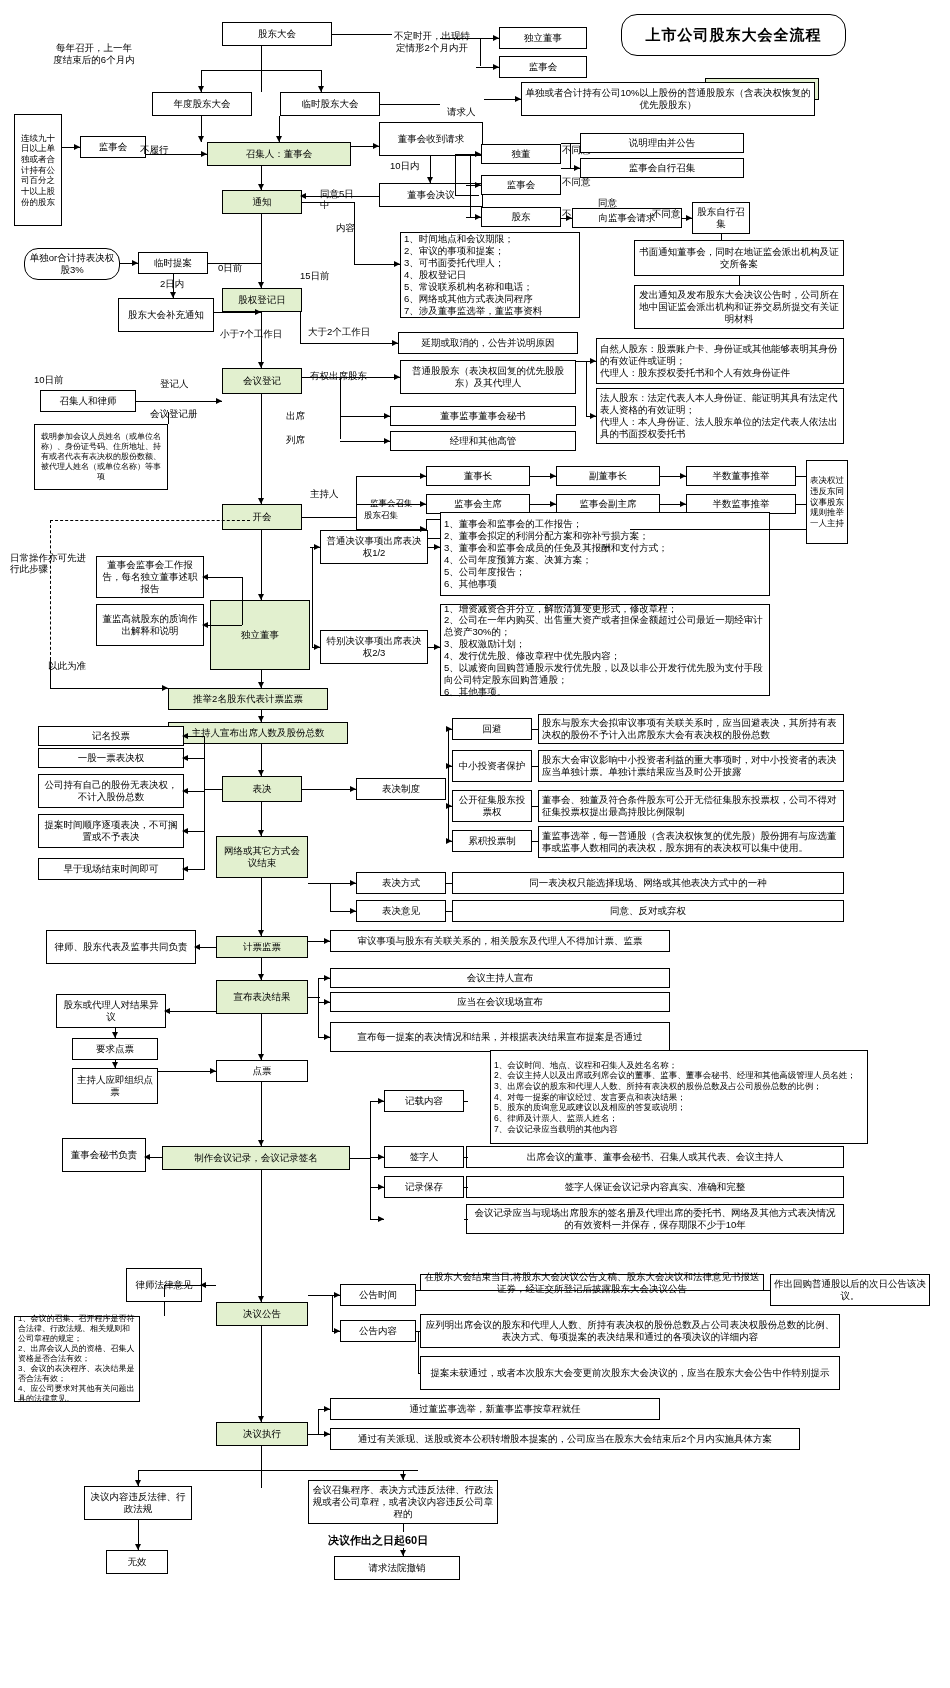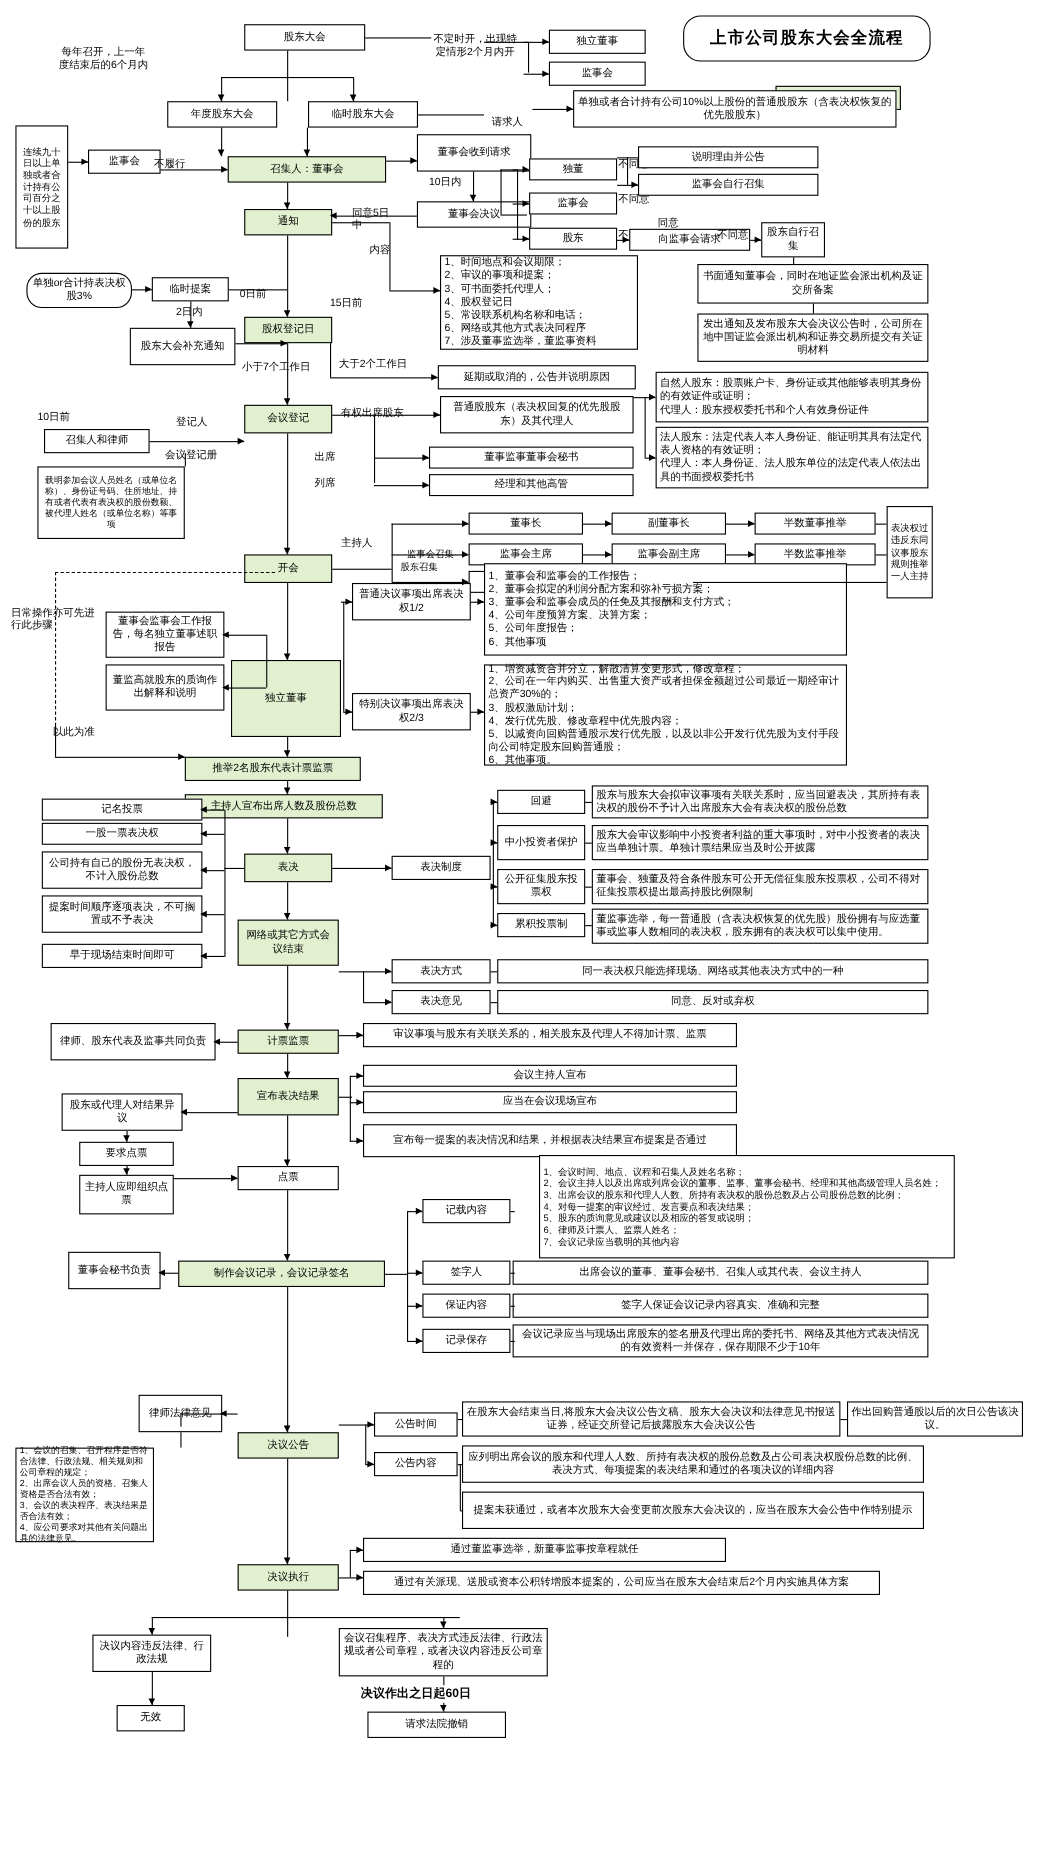"记录保存" div.node { top: 1208px -> 1176px }
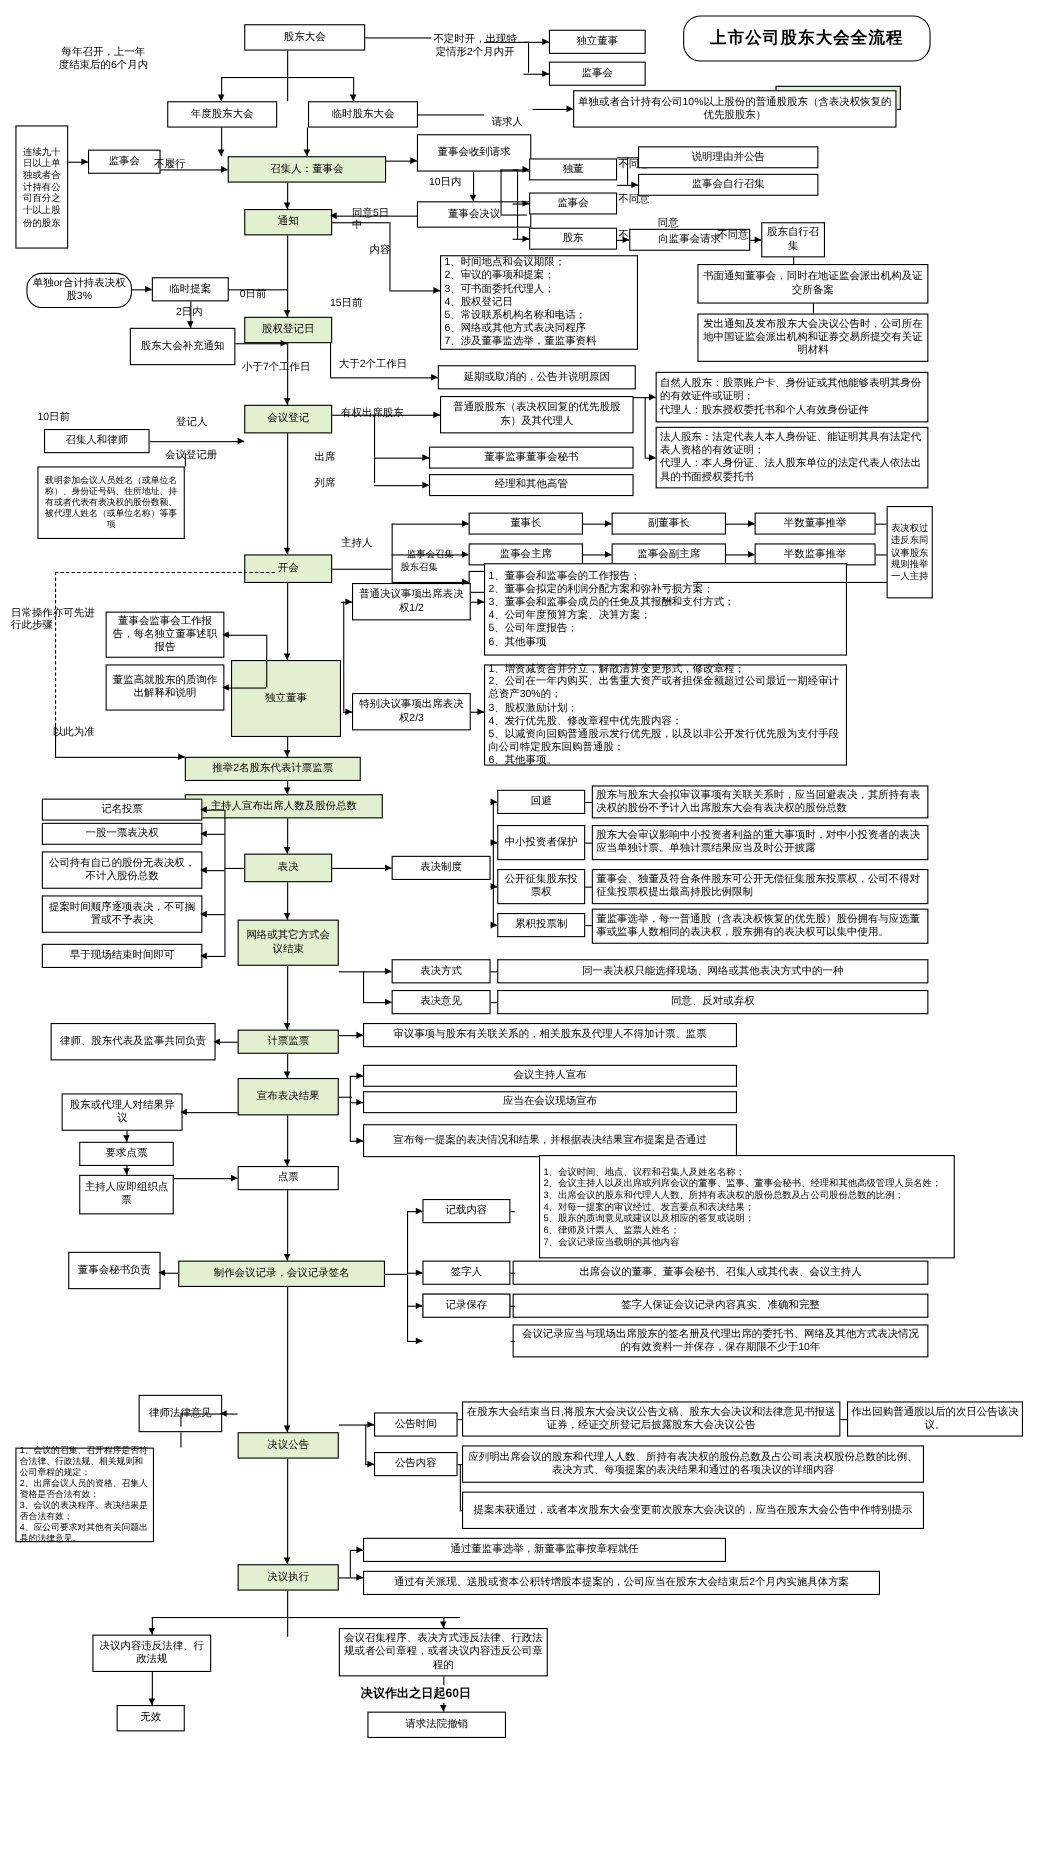"在股东大会结束当日,将股东大会决议公告文稿、股东大会决议和法律意见书报送证券，经" div.node { height: 32px -> 17px }
